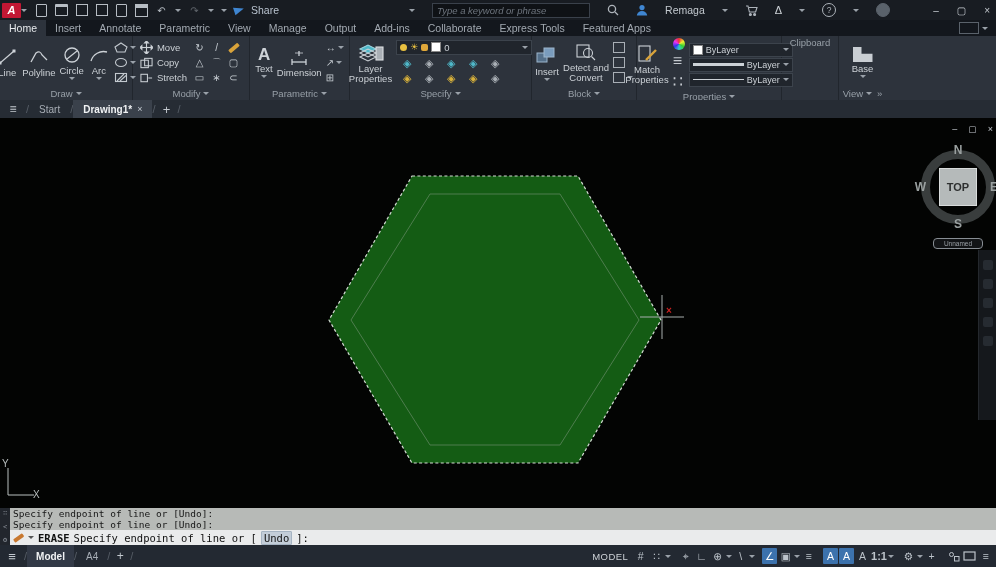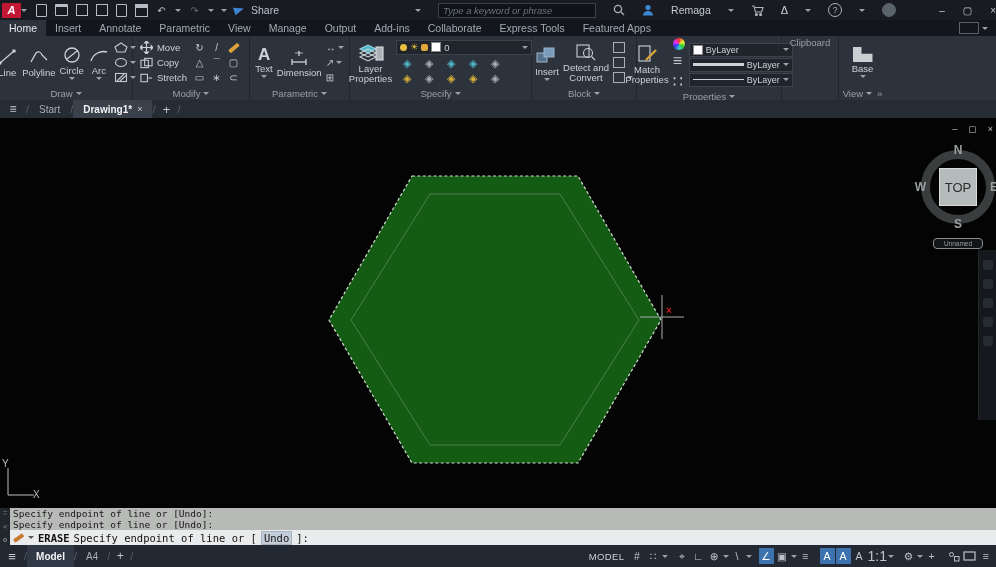"Type a keyword or phrase" .tb-right { padding-right: none -> 6px }
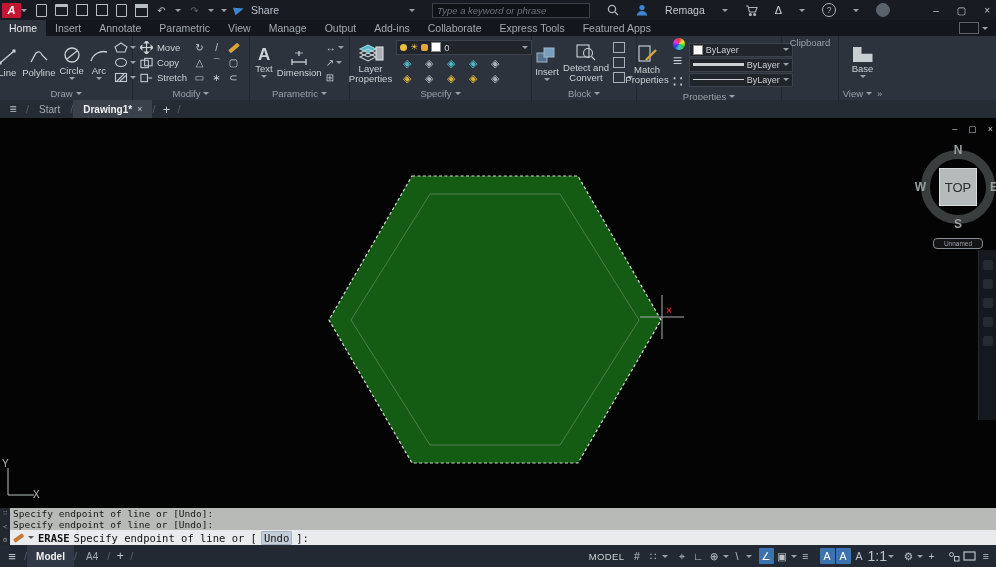"TOP" .vtop { font-size: 13px -> 11px; font-weight: normal -> bold }
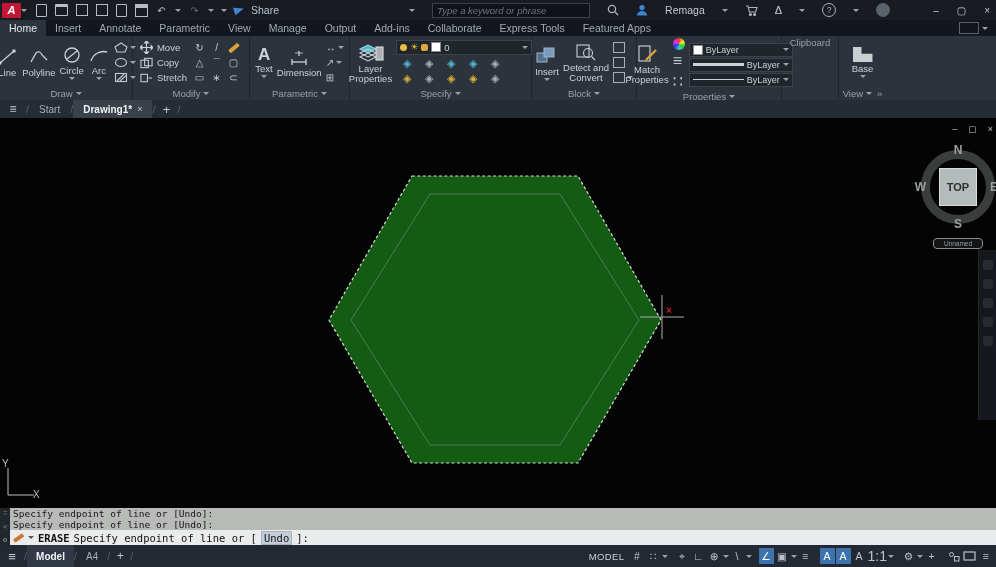"1:1" span.si { font-size: 14px -> 11px; font-weight: none -> bold }
